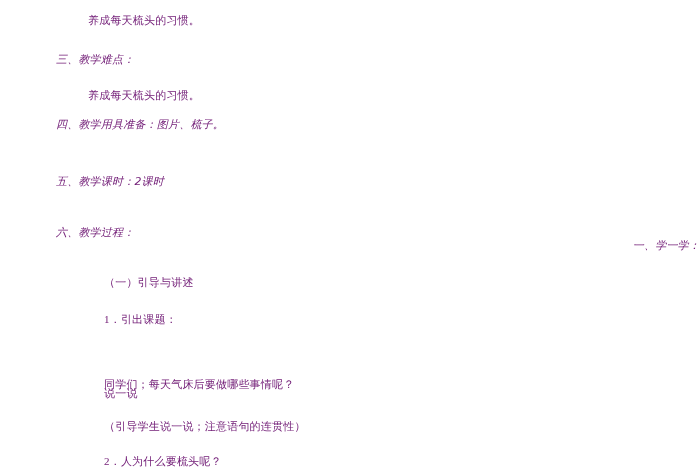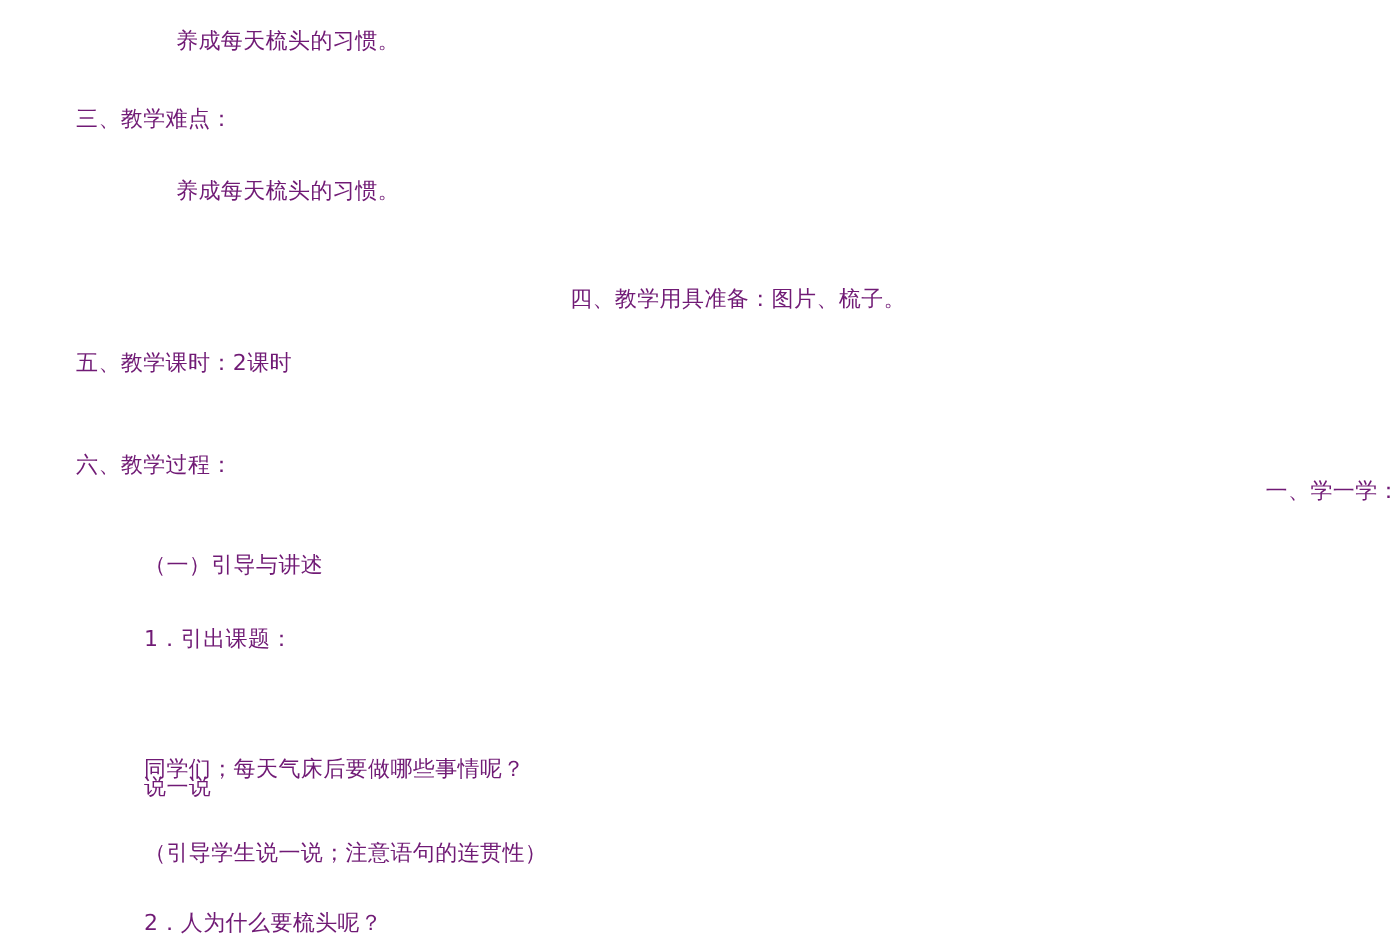"三、教学难点：" .ind-0 { font-style: none -> italic; padding-left: 38px -> 56px }
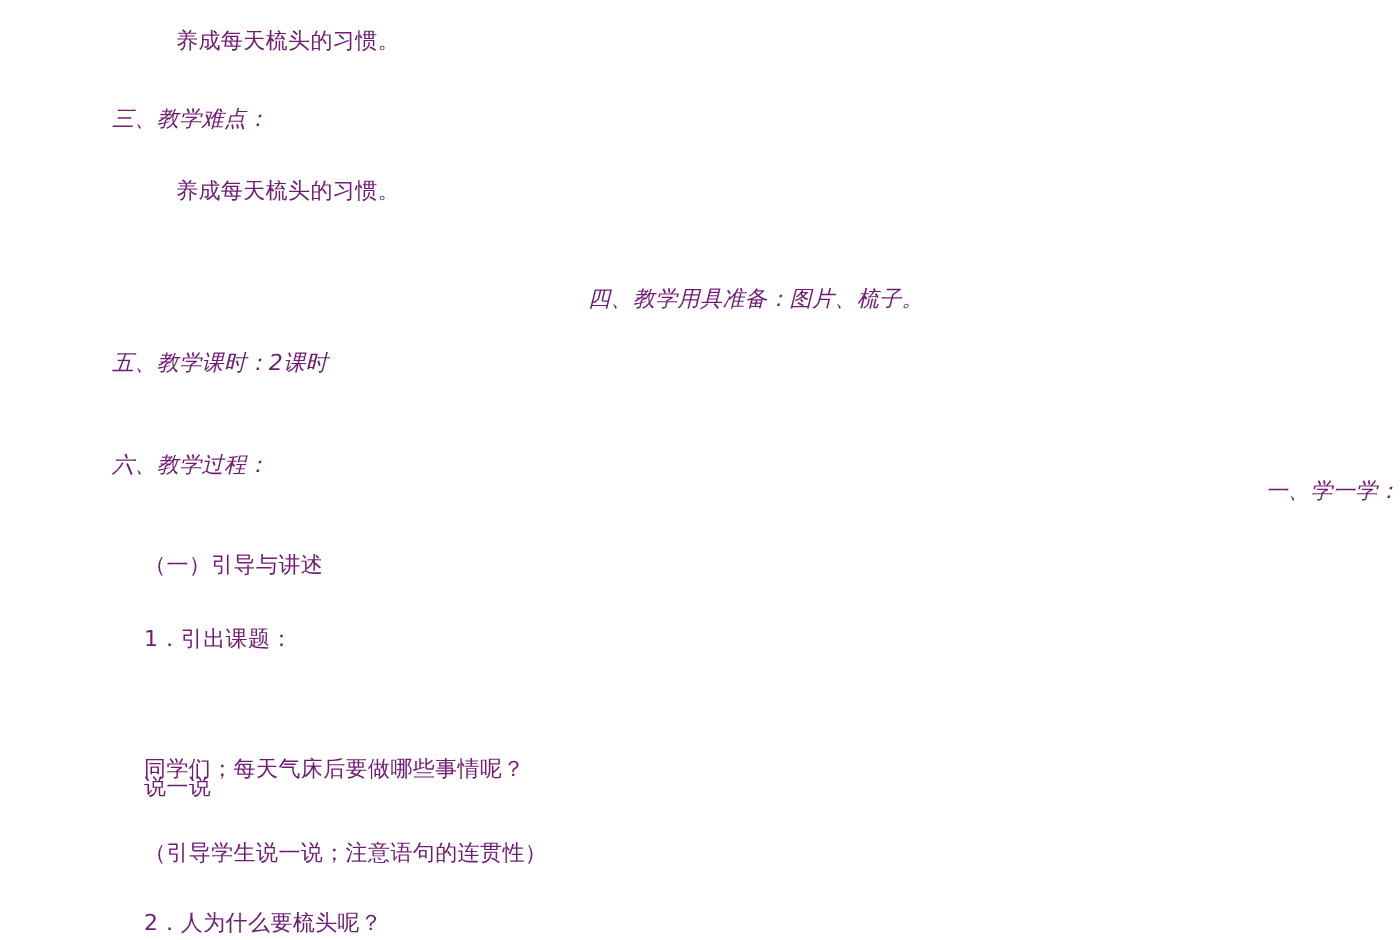"四、教学用具准备：图片、梳子。" div.blk { text-align: center -> none; top: 139px -> 114px }
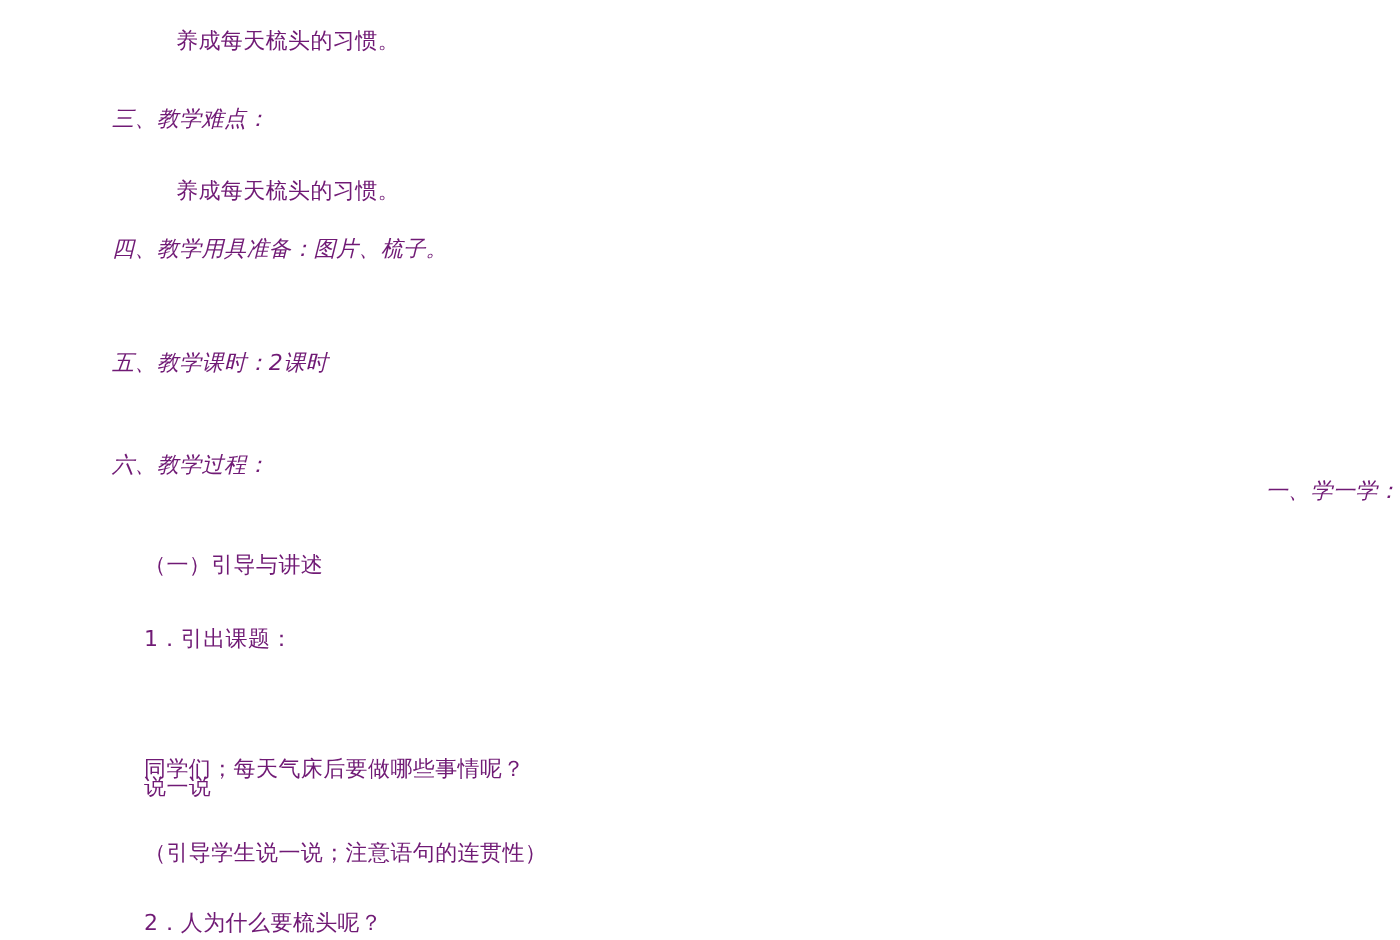"（一）引导与讲述" .ind-2 { font-family: none -> Liberation Serif, serif; padding-left: 72px -> 104px }
